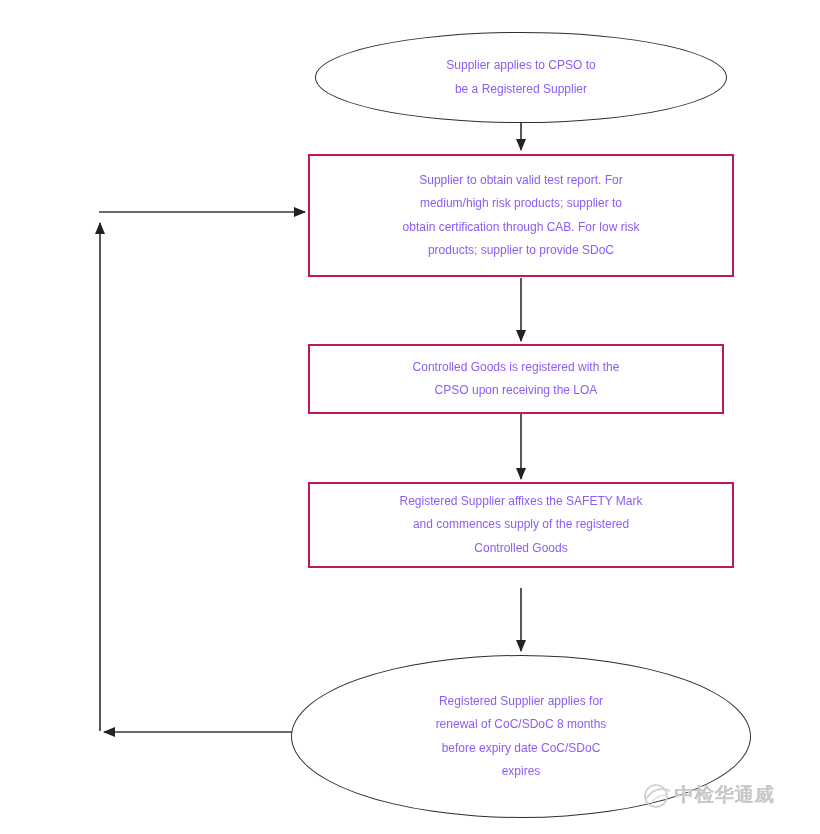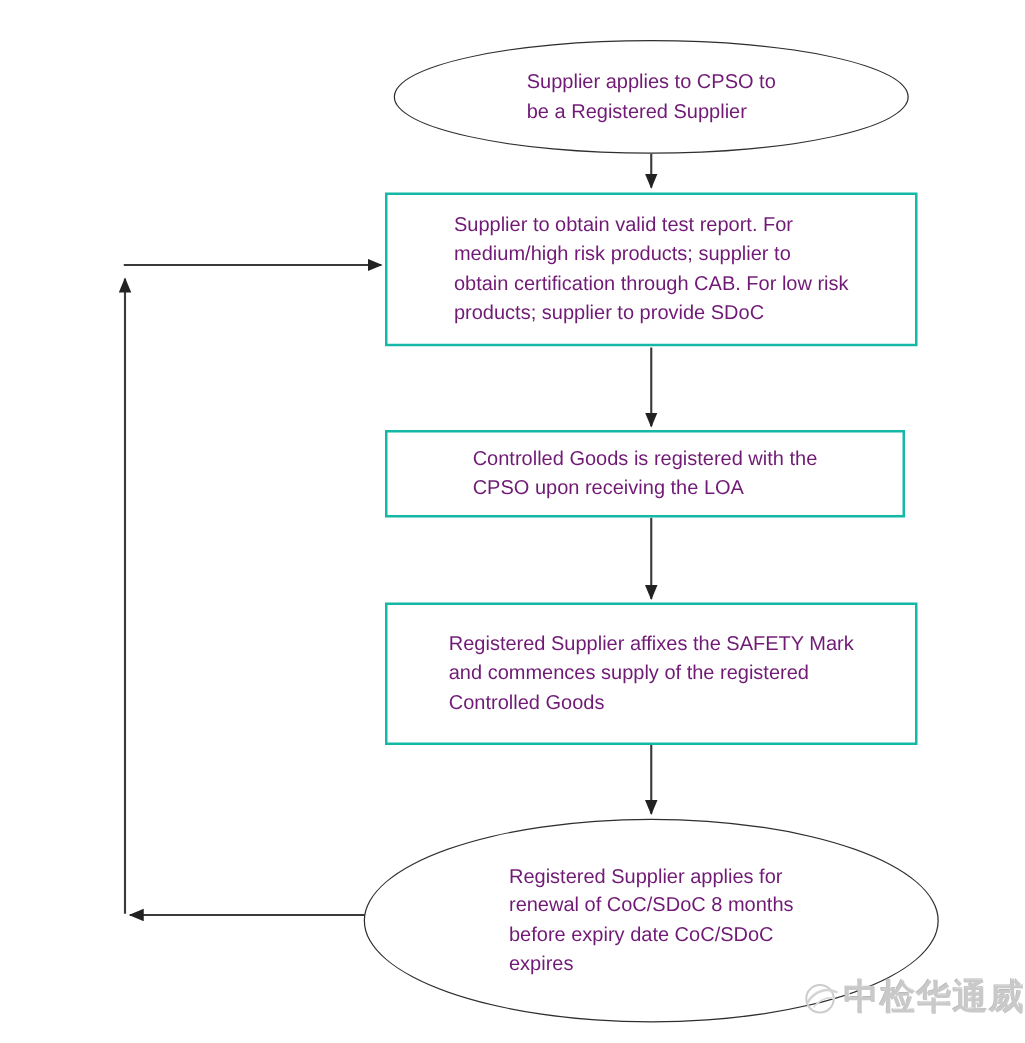"Supplier applies to CPSO to" .node { color: #701a75 -> #8b5cf6; font-size: 16px -> 12px; text-align: left -> center }
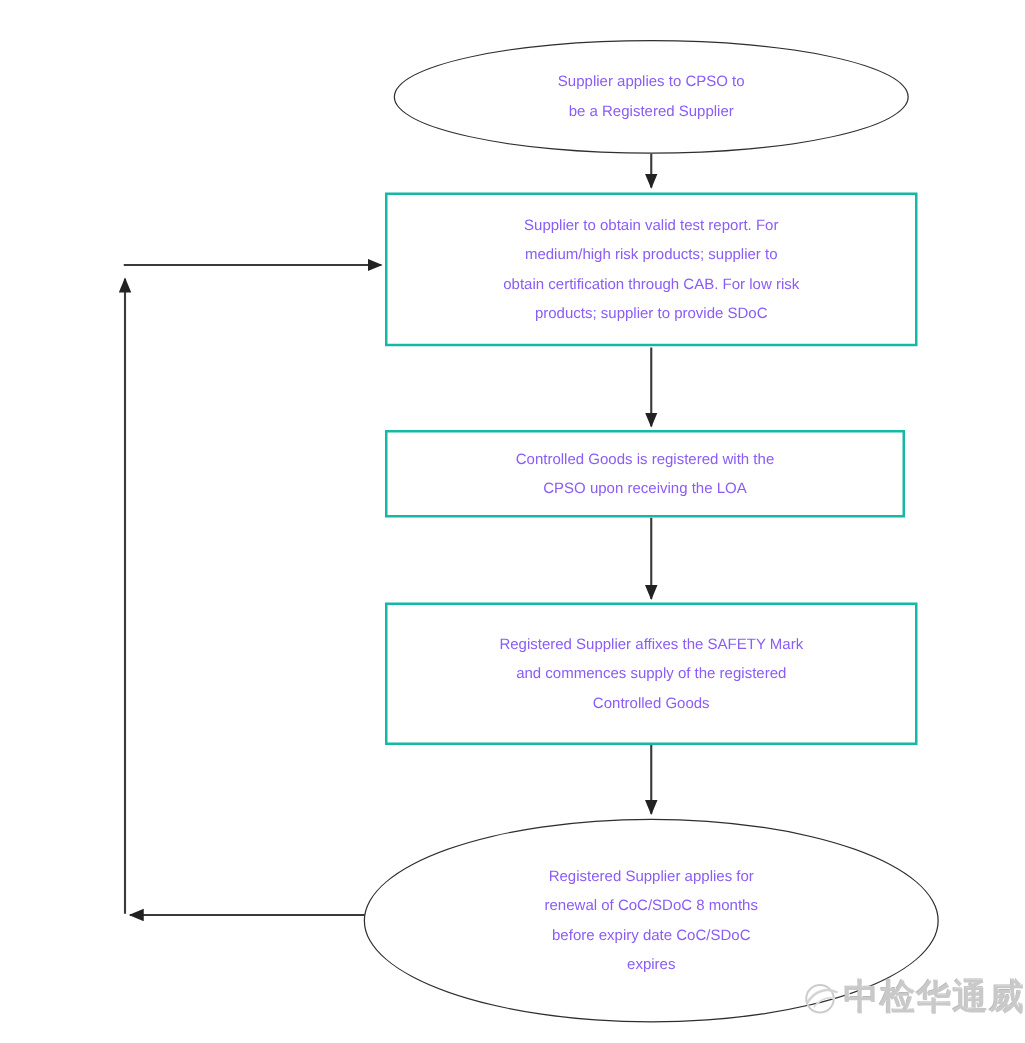"Supplier to obtain valid test" .rect { border: 2px solid #14b8a6 -> 2px solid #be185d }
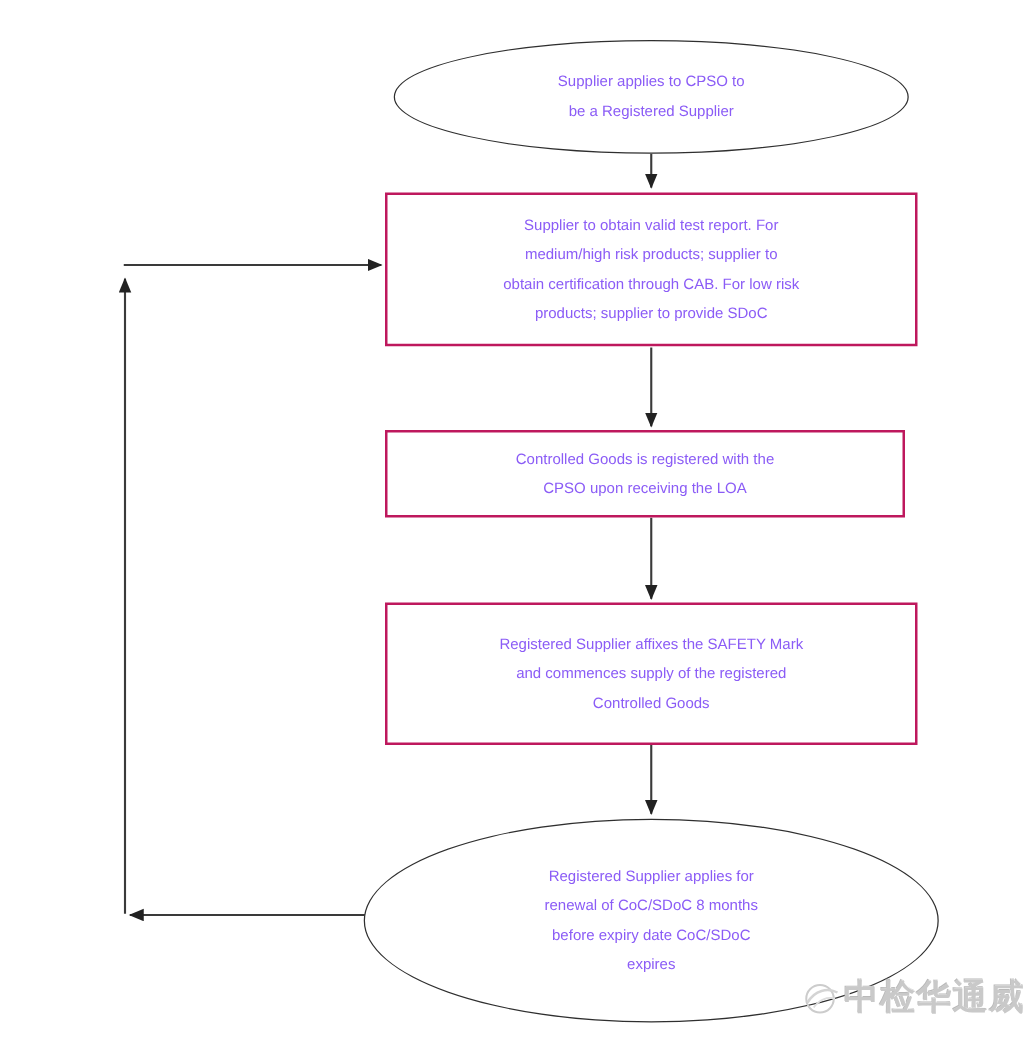"Registered Supplier affixes the SAFETY" #node-step3 { height: 114px -> 86px }
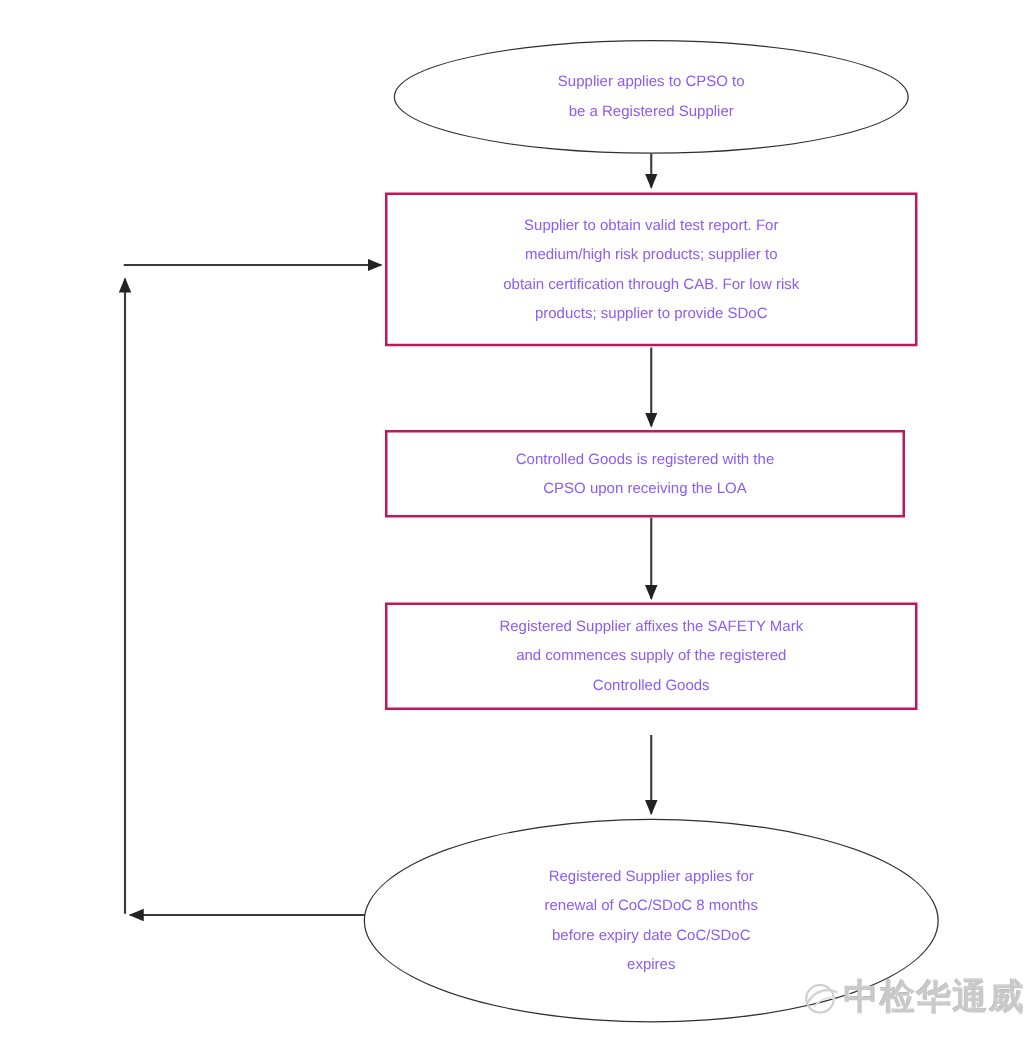"中检华通威" .watermark-text { font-size: 28px -> 19px }
